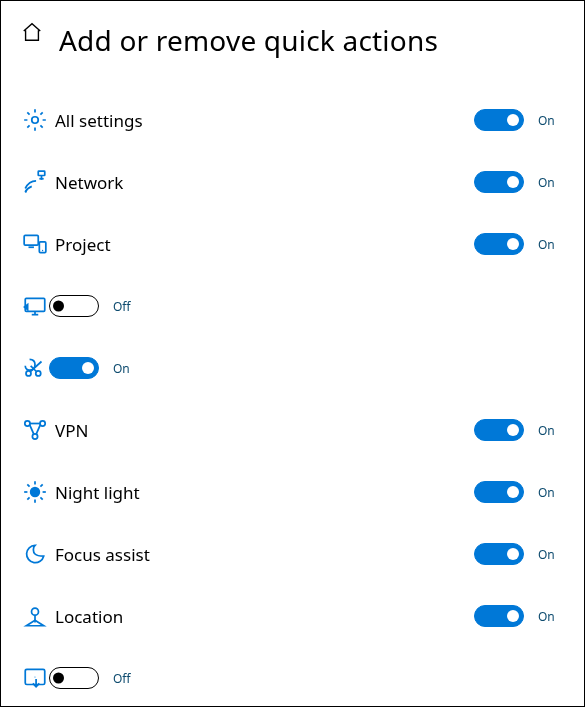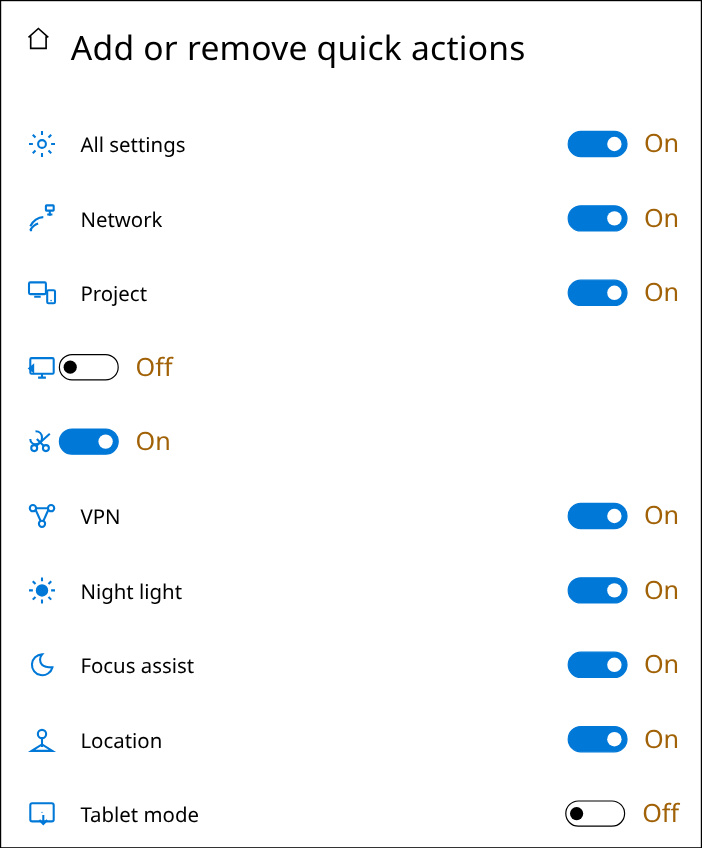"All settings" .row-label { margin-left: 18px -> 6px }
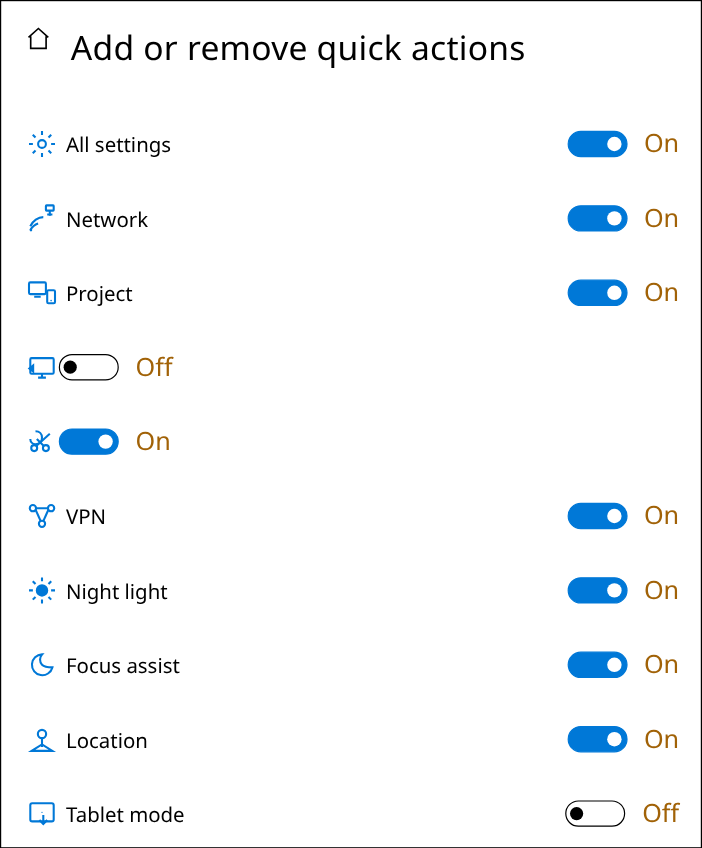"On" .state-label { color: #a16207 -> #0c4a6e; font-size: 21px -> 12px }
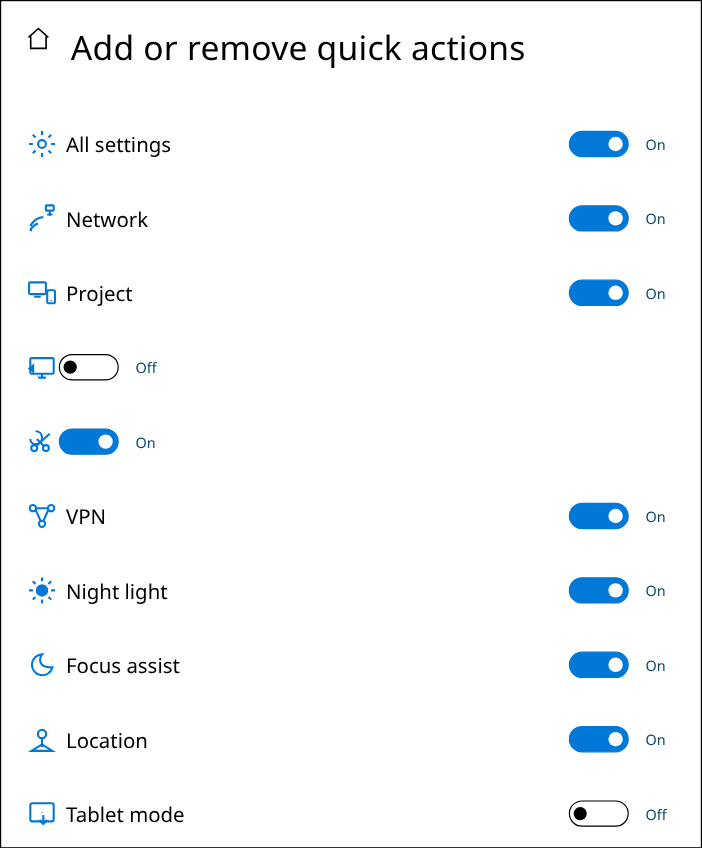"Tablet mode" span.row-label { html: <span>Tablet mode</span> -> none }
